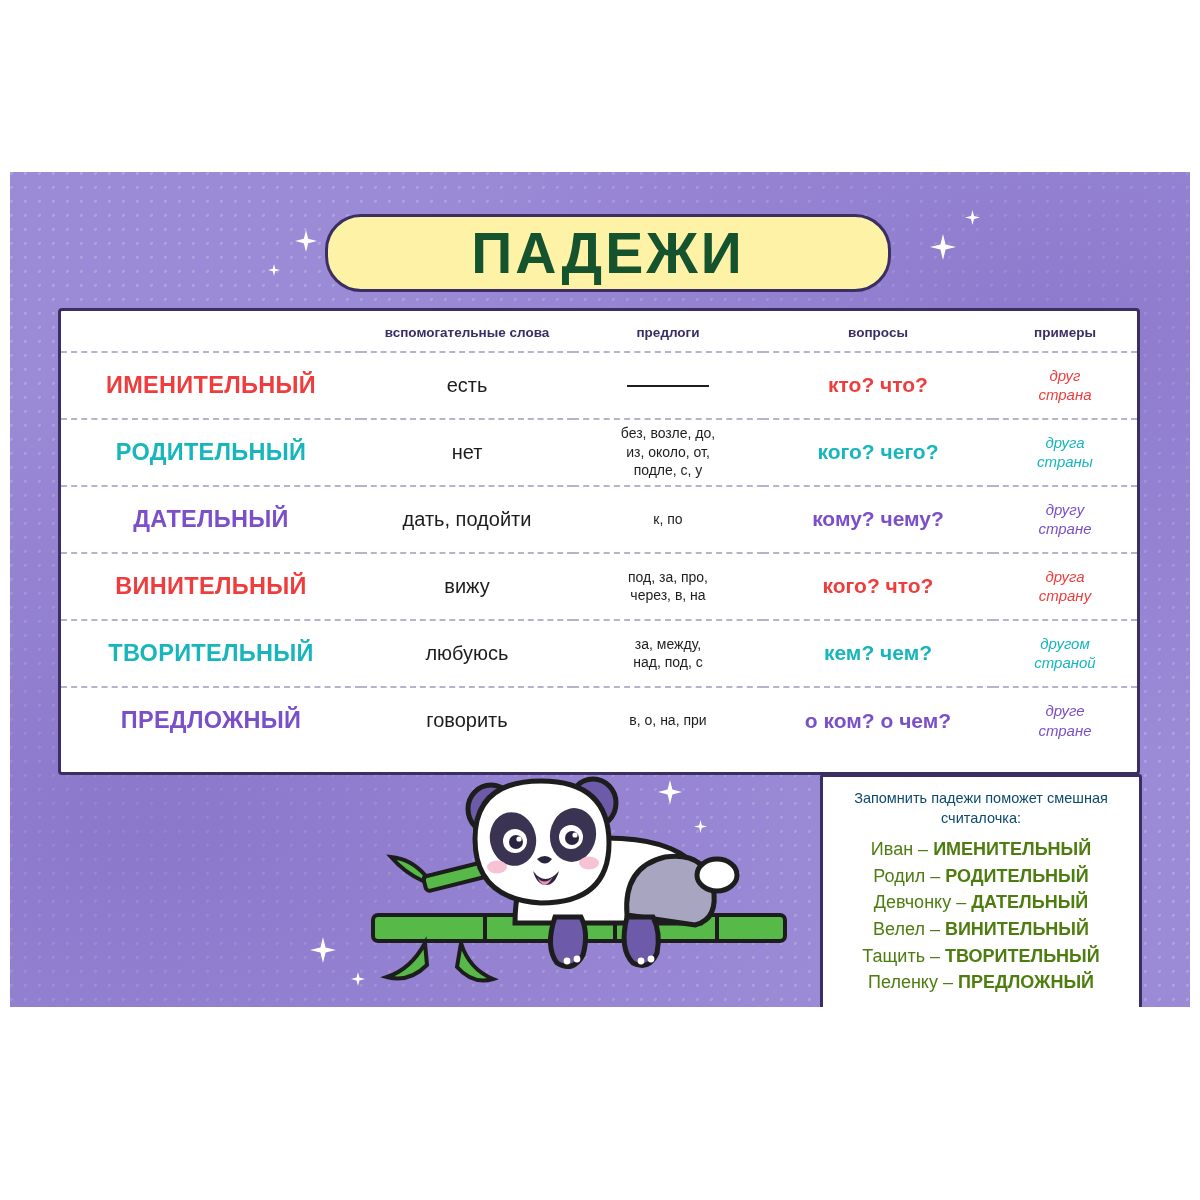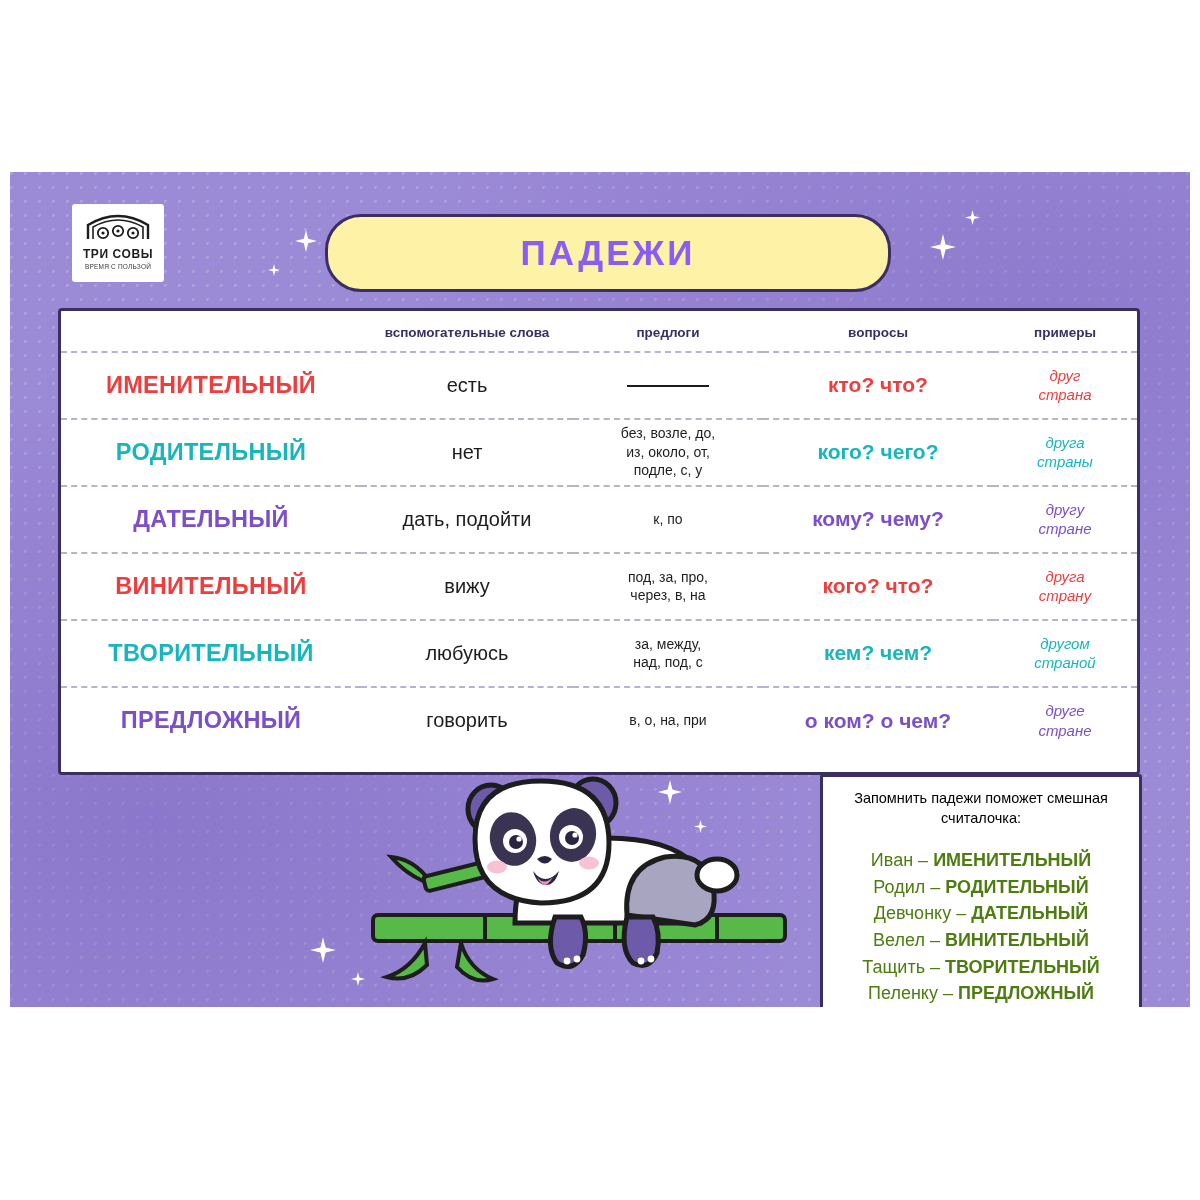"ТРИ СОВЫ" div.logo-box { html: <div> <svg> <path></path> <path></path> <circle></circle> <circle></circle> <circle></circle> <circle></circle> <circle></circle> <circle></circle> </svg> <div>ТРИ СОВЫ</div> <div>ВРЕМЯ С ПОЛЬЗОЙ</div> </div> -> none }
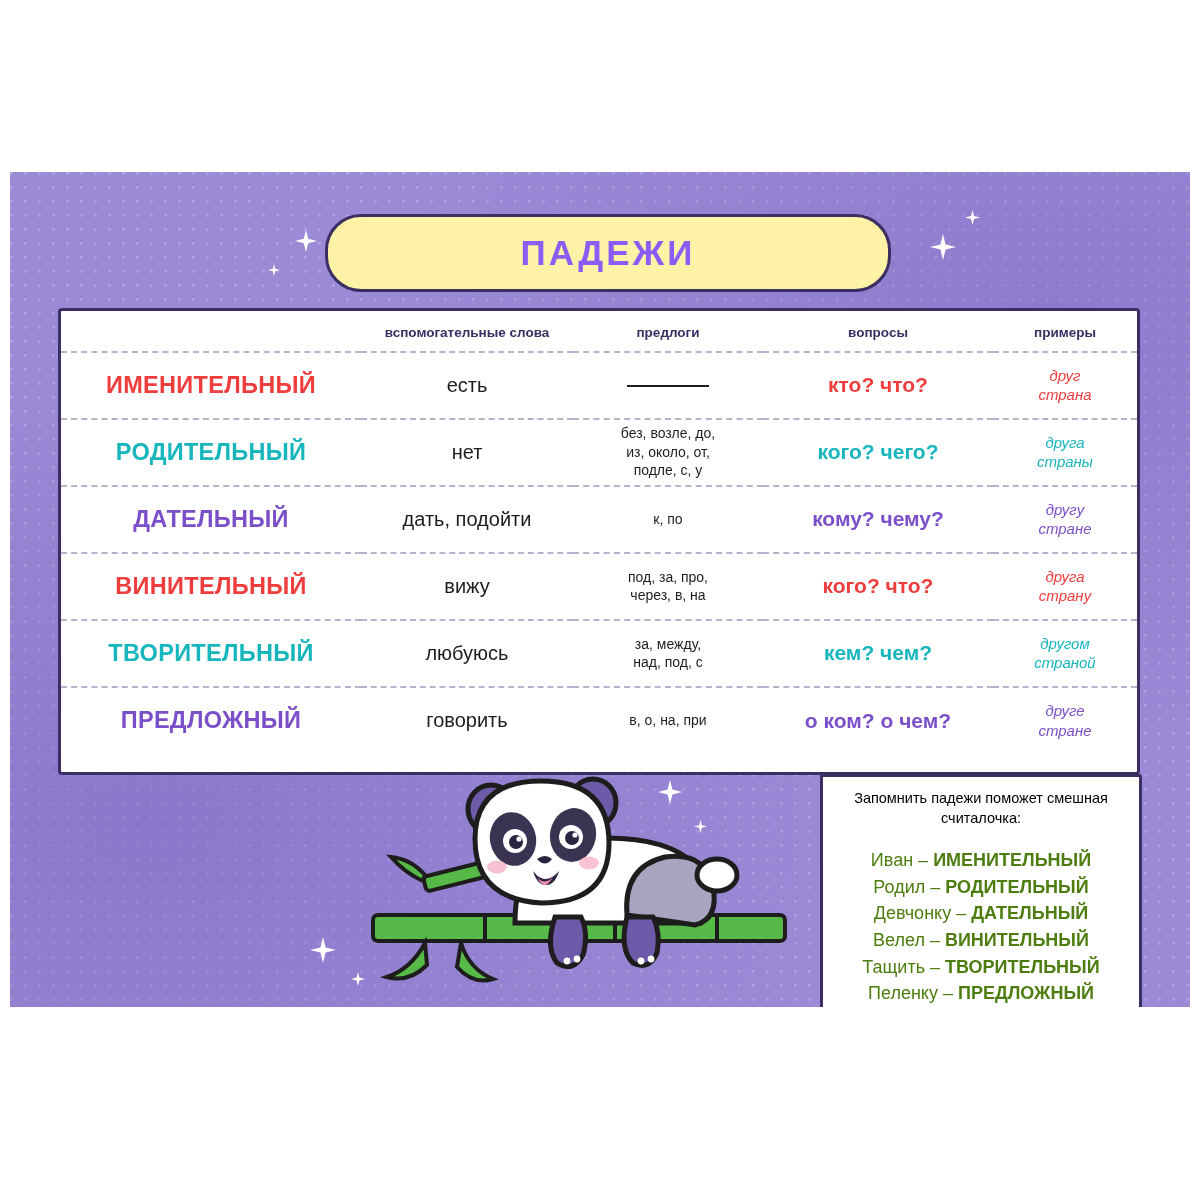"ПАДЕЖИ" .title-banner .title-text { color: #8b5cf6 -> #14532d; font-size: 35px -> 57px }
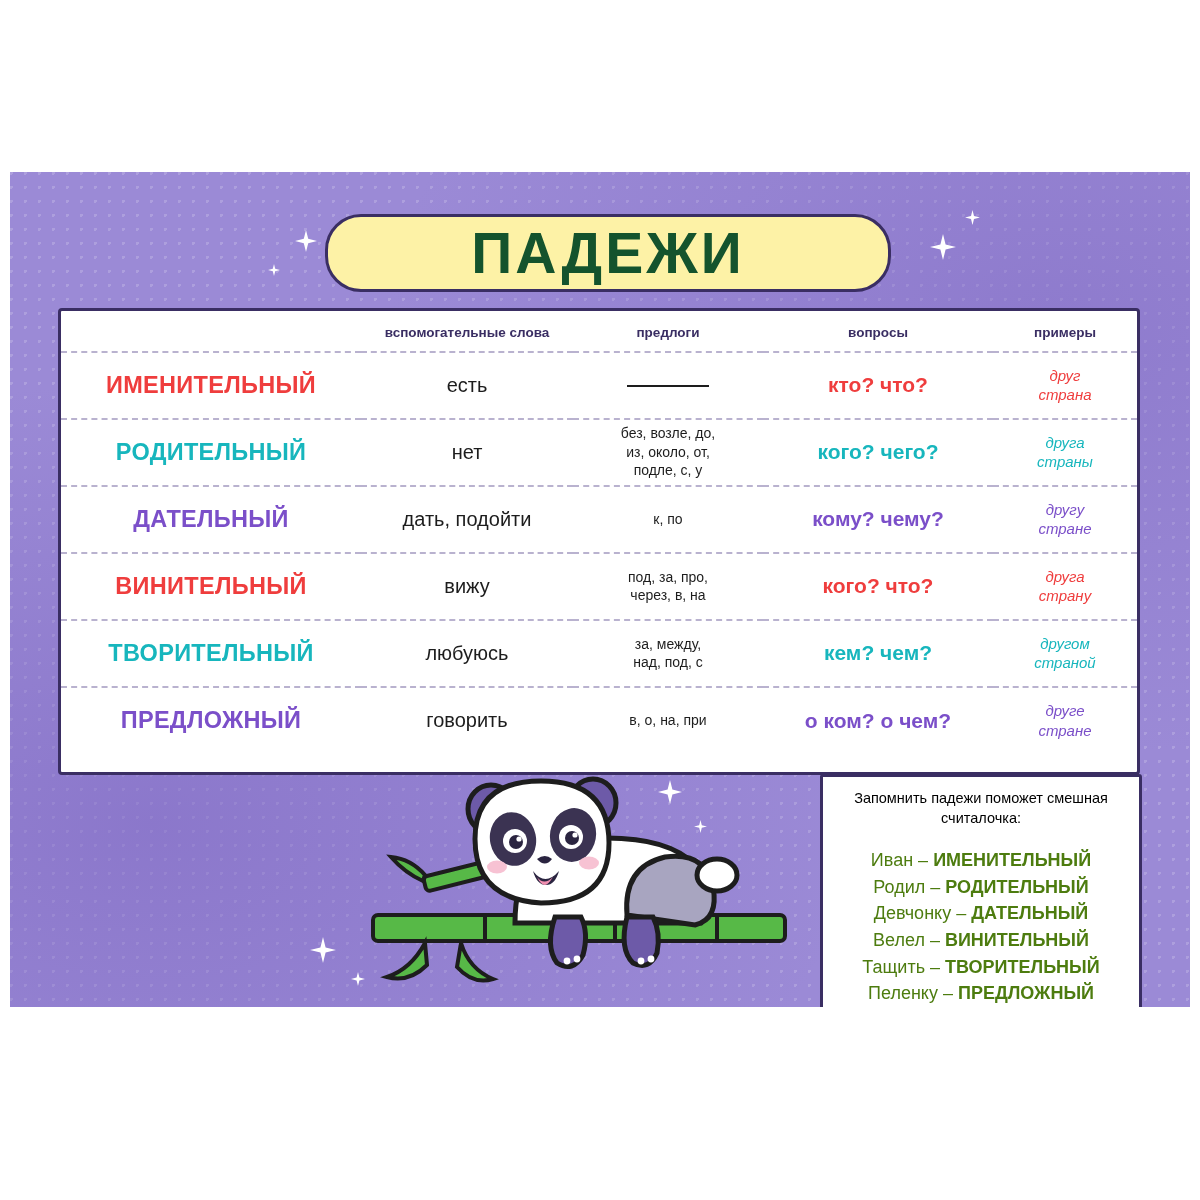"Запомнить падежи поможет смешная" .rhyme .rhyme-head { color: #000000 -> #0c4a6e; margin-bottom: 19px -> 8px }
